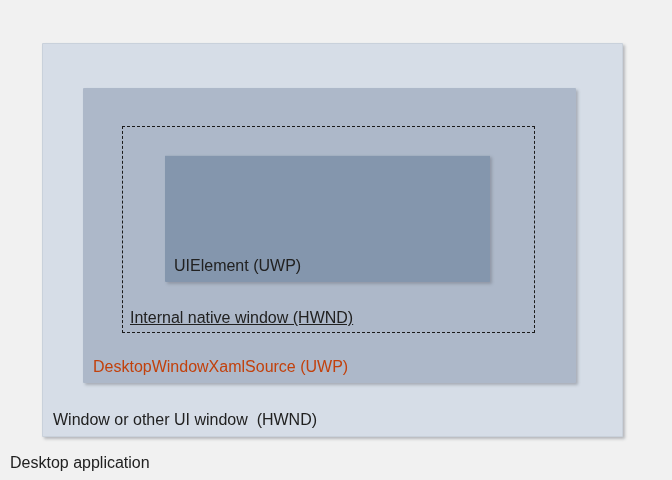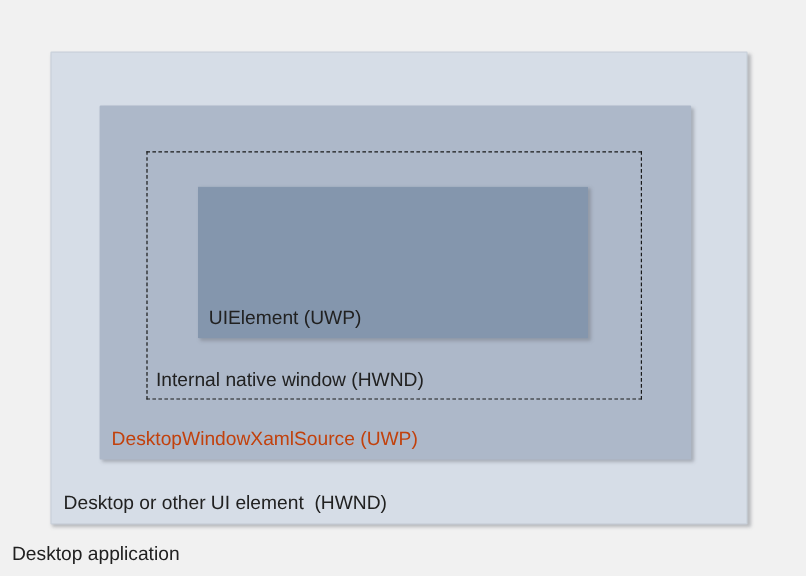"Internal native window (HWND)" span.label { text-decoration: none -> underline }
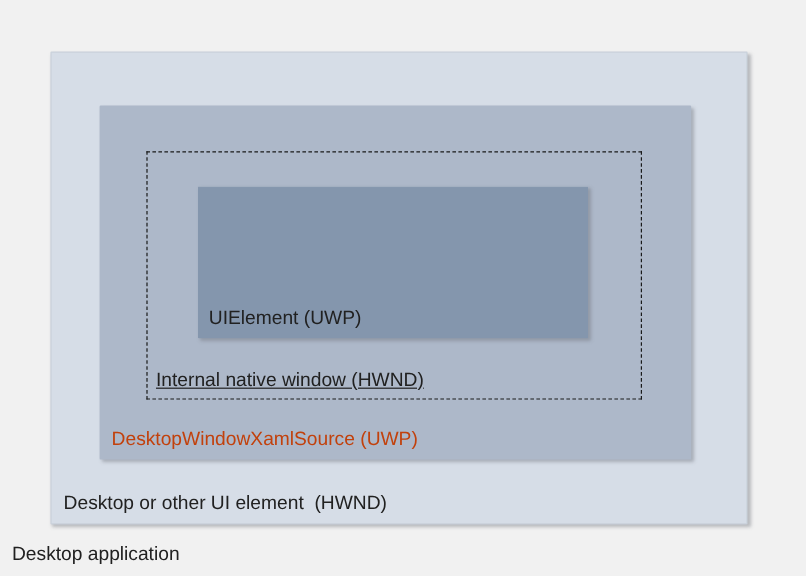"Desktop or other UI element" span.label { text: Desktop or other UI element -> Window or other UI window }
